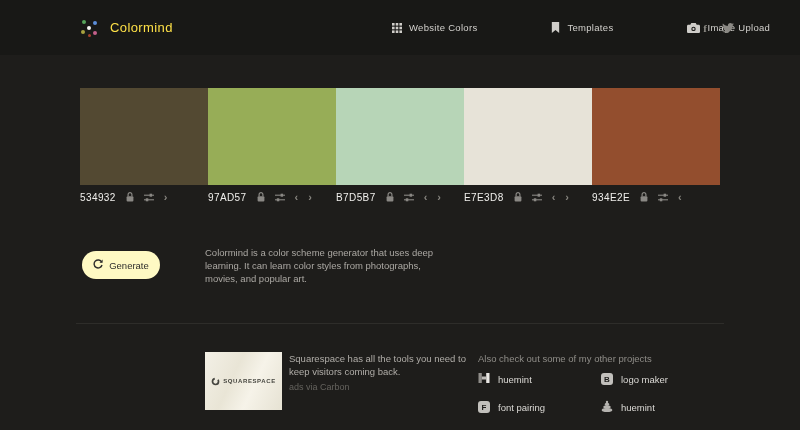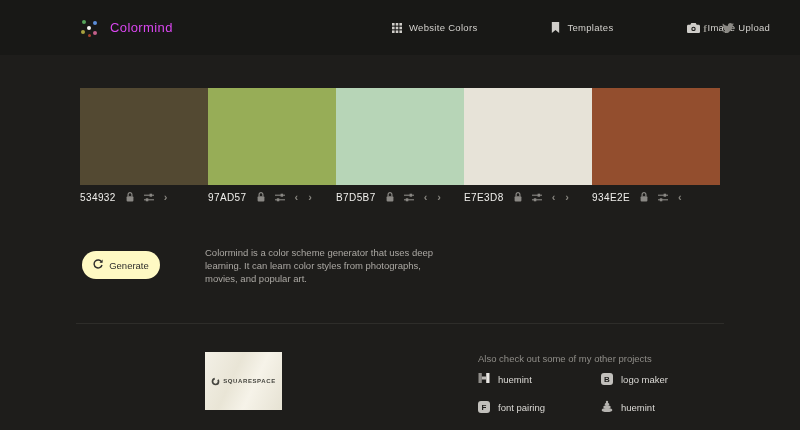"Colormind" .brand-name { color: #d946ef -> #fde047 }
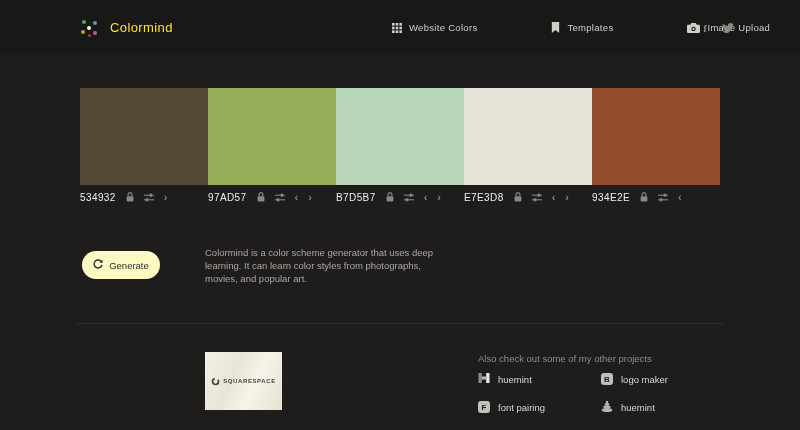"Squarespace has all the tools" div.ad-copy { html: none -> <div> <div>Squarespace has all the tools you need to keep visitors coming back.</div> <div>ads via Carbon</div> </div> }
